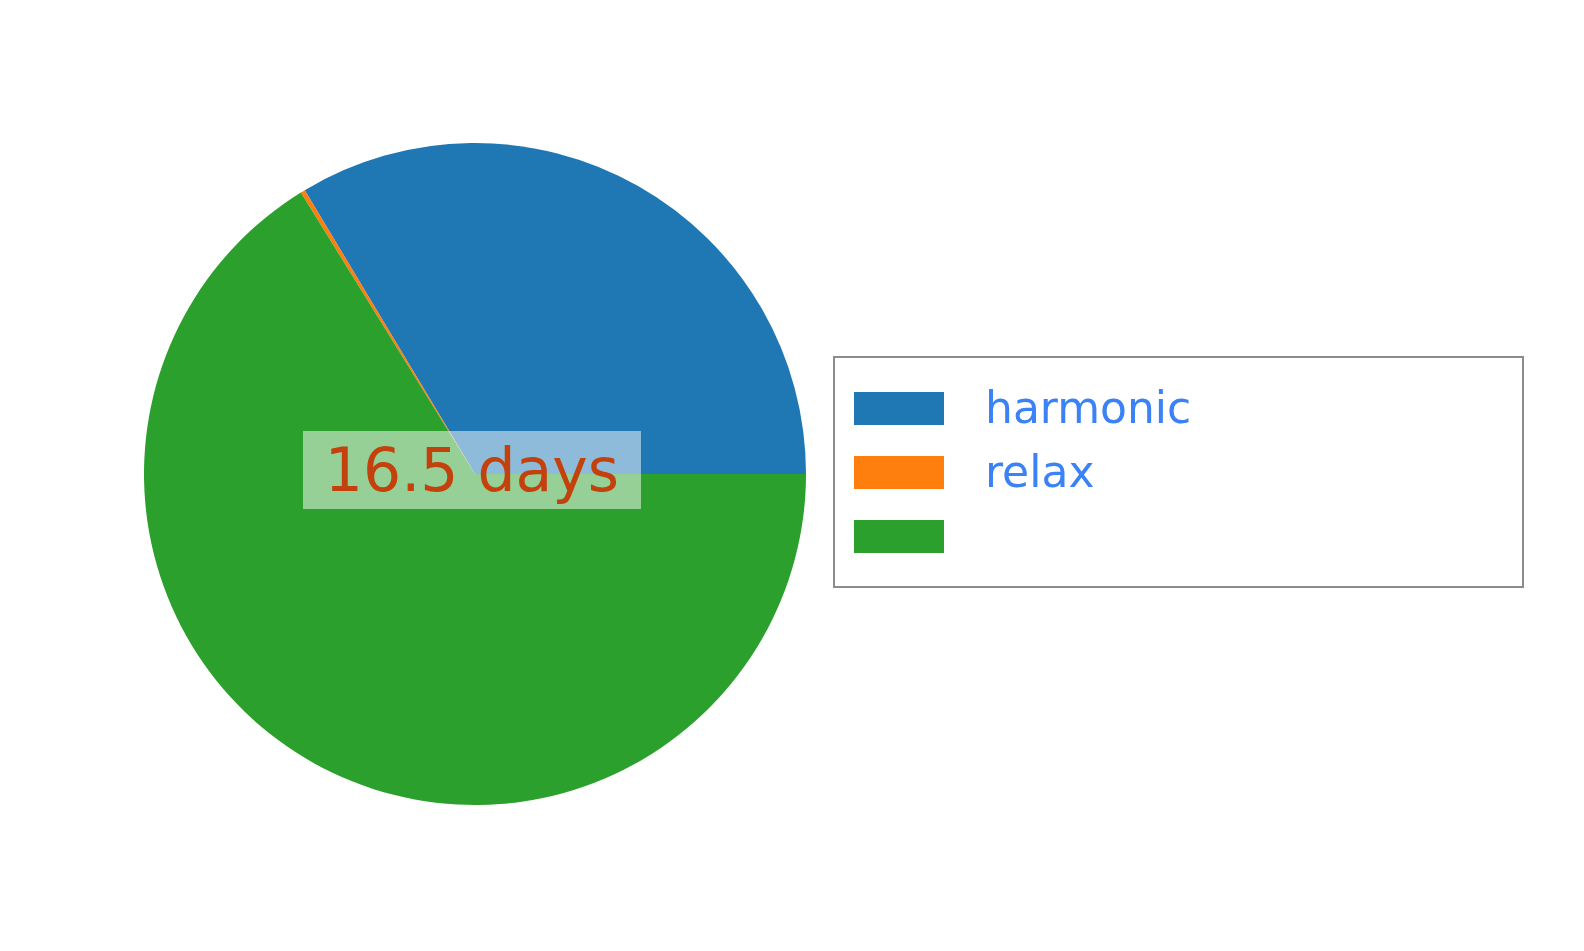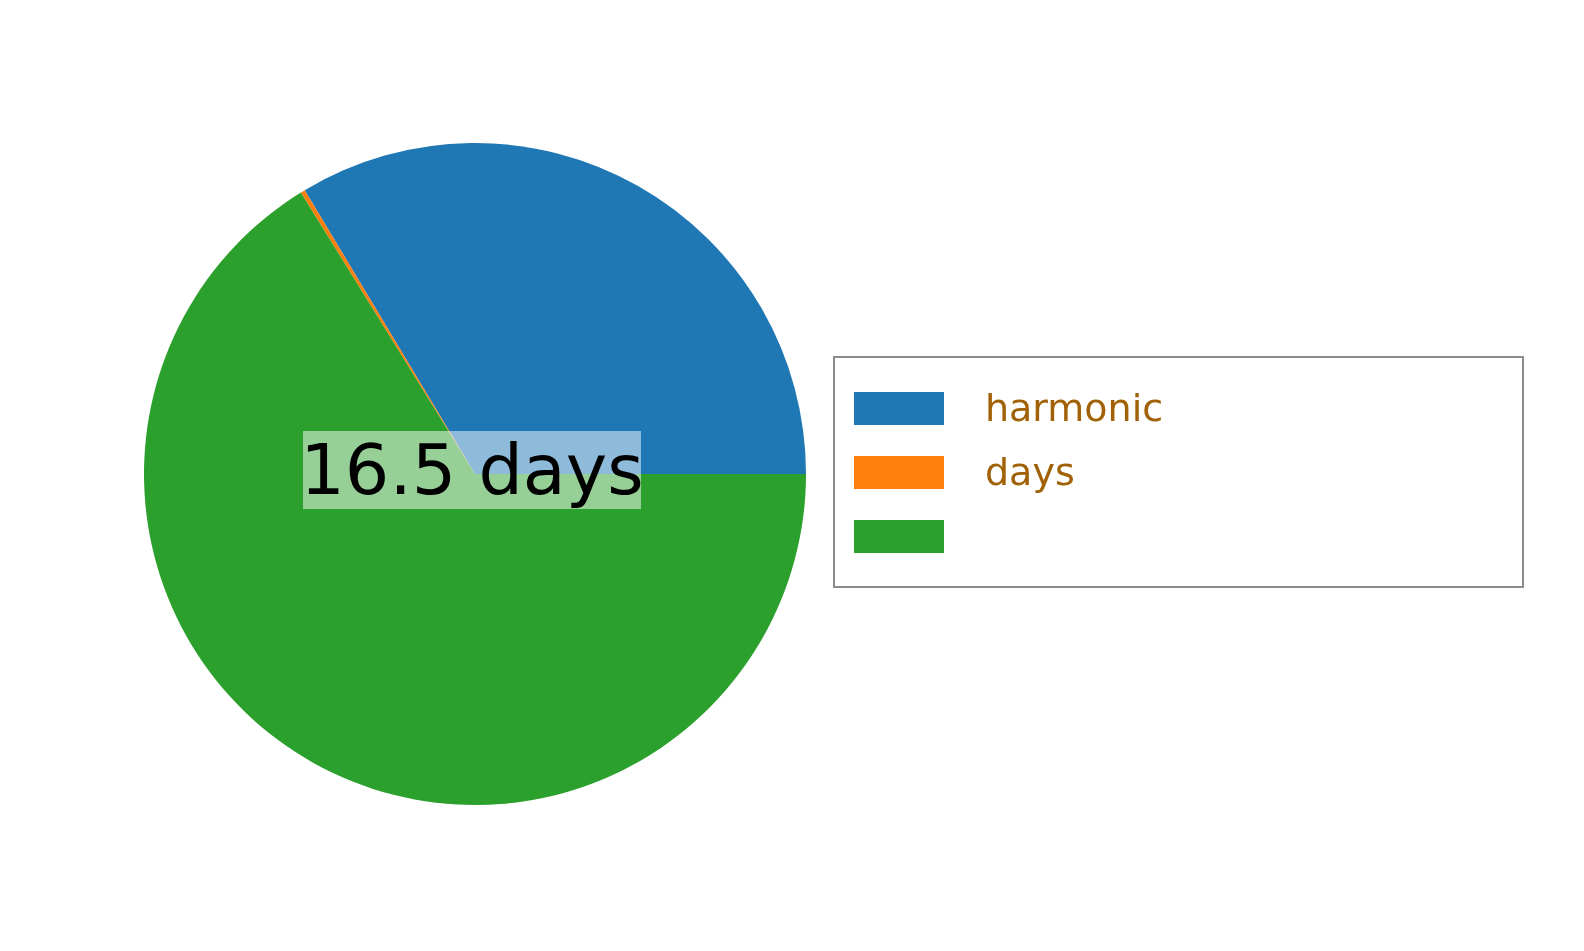"harmonic" .legend-label { color: #a16207 -> #3b82f6; font-size: 38px -> 44px }
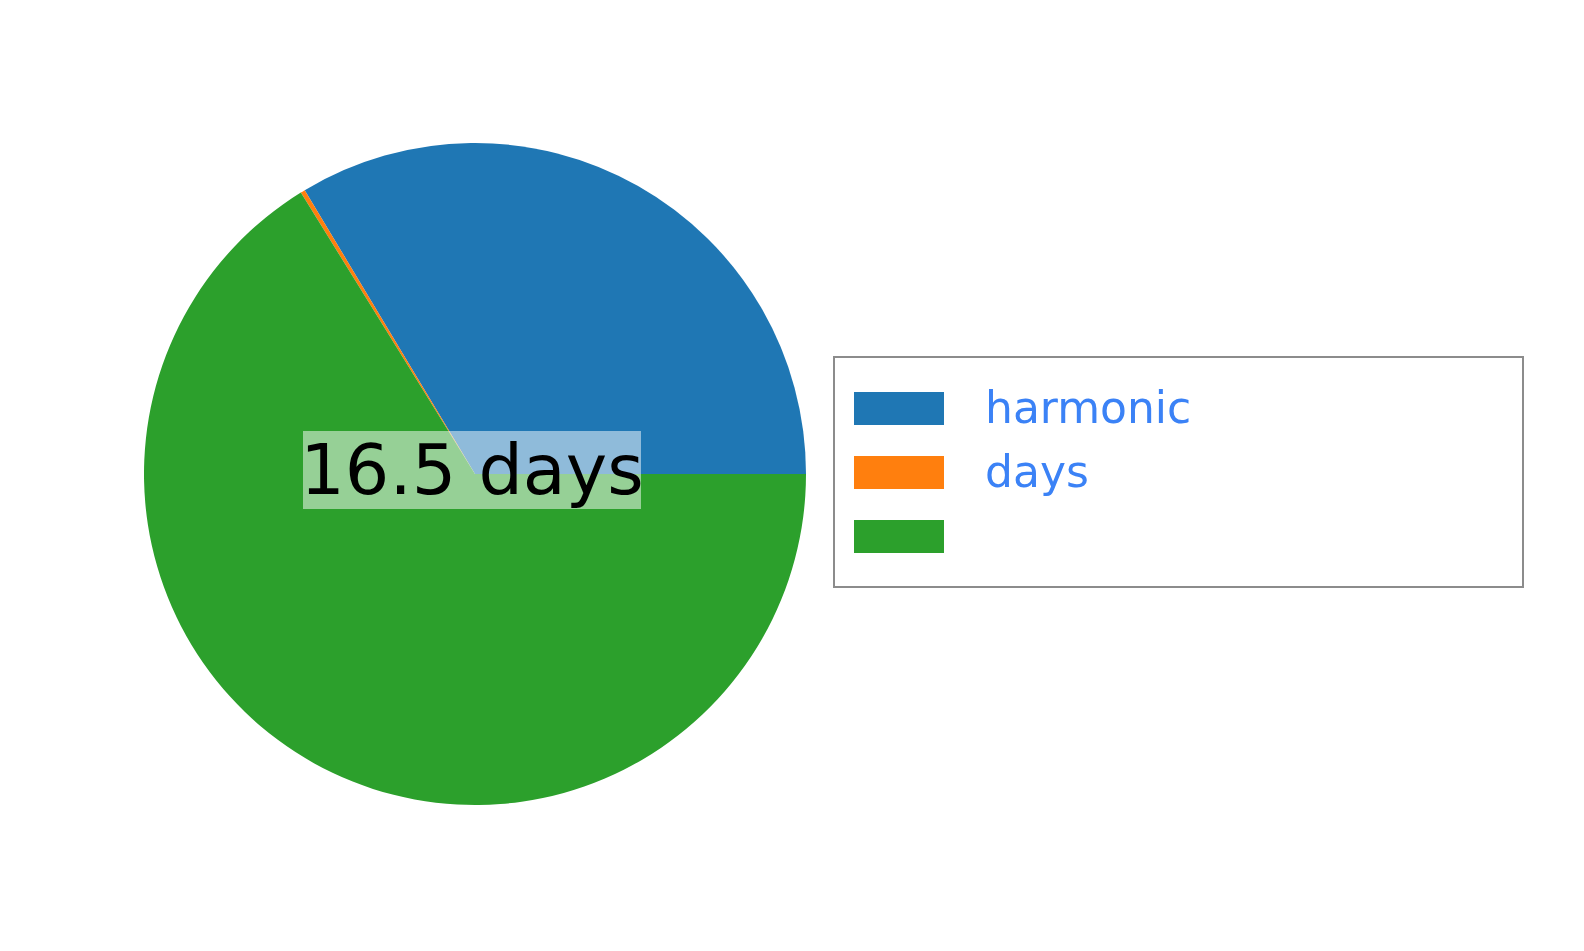"16.5 days" #pie-center-label .txt { color: #000000 -> #c2410c; font-size: 70px -> 60px }
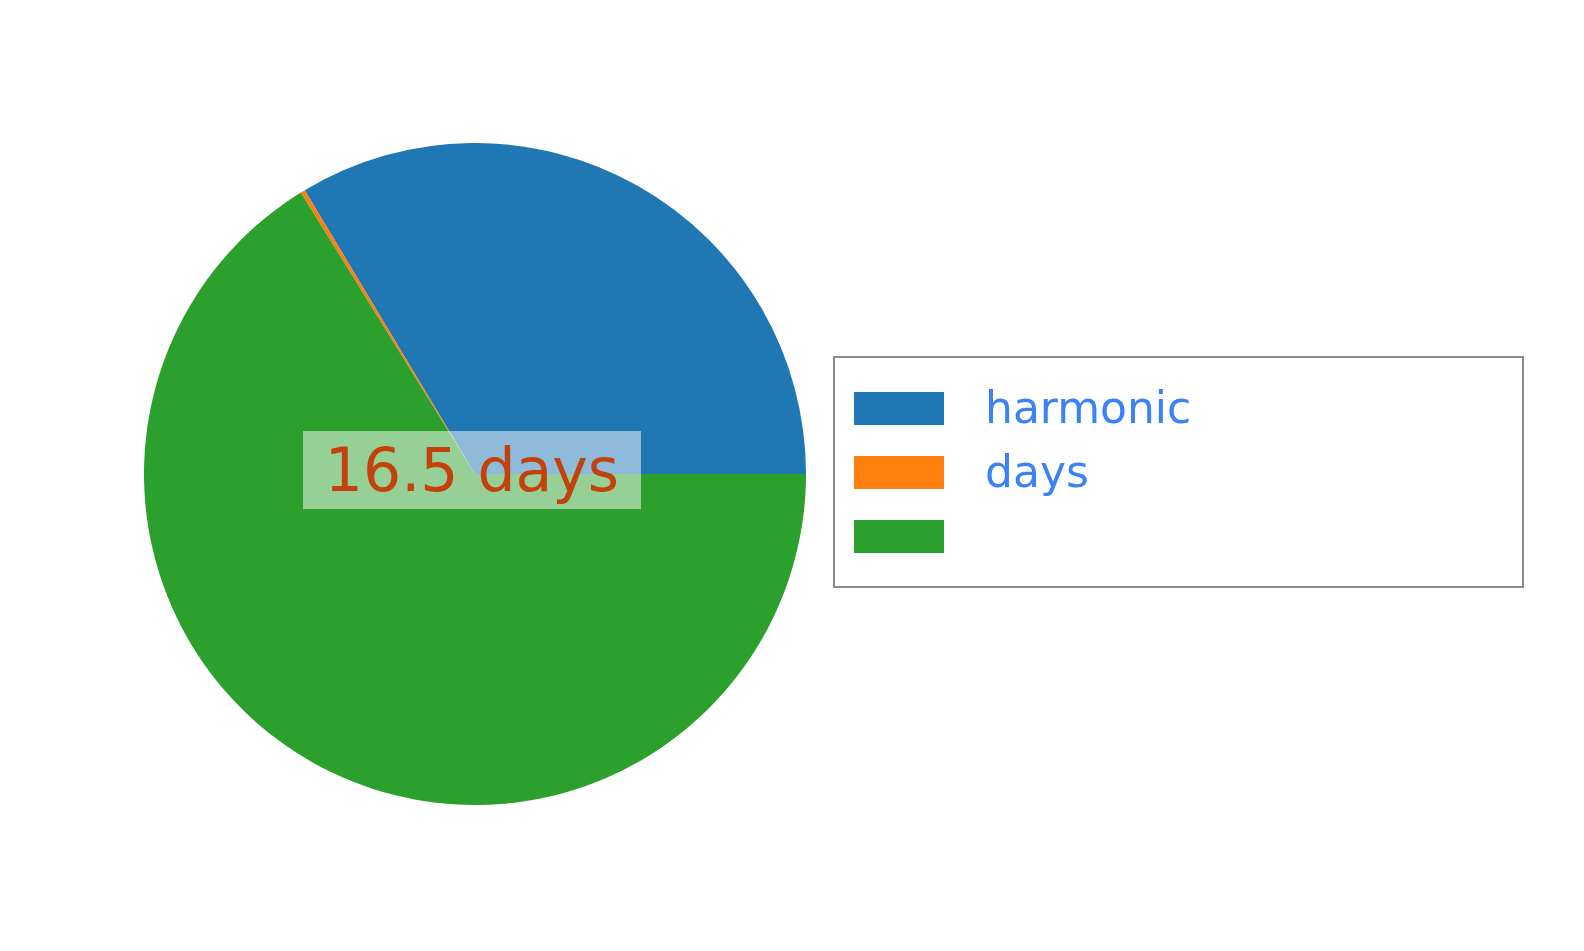"days" span.legend-label { text: days -> relax }
